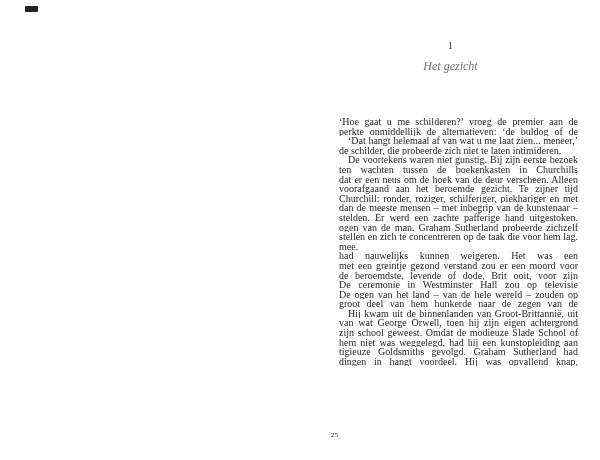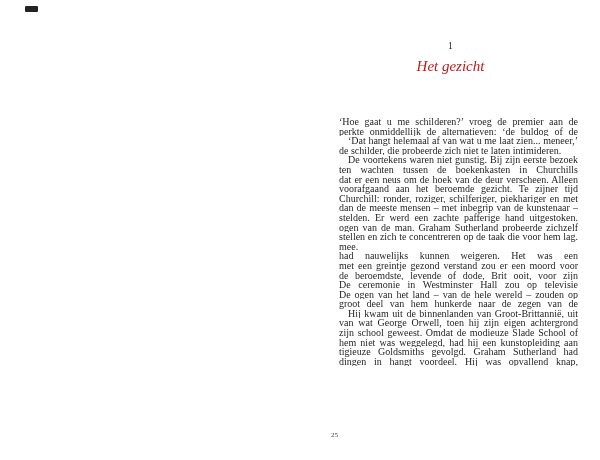"Het gezicht" .chapter-title { color: #b91c1c -> #737373; font-size: 15px -> 12px }
